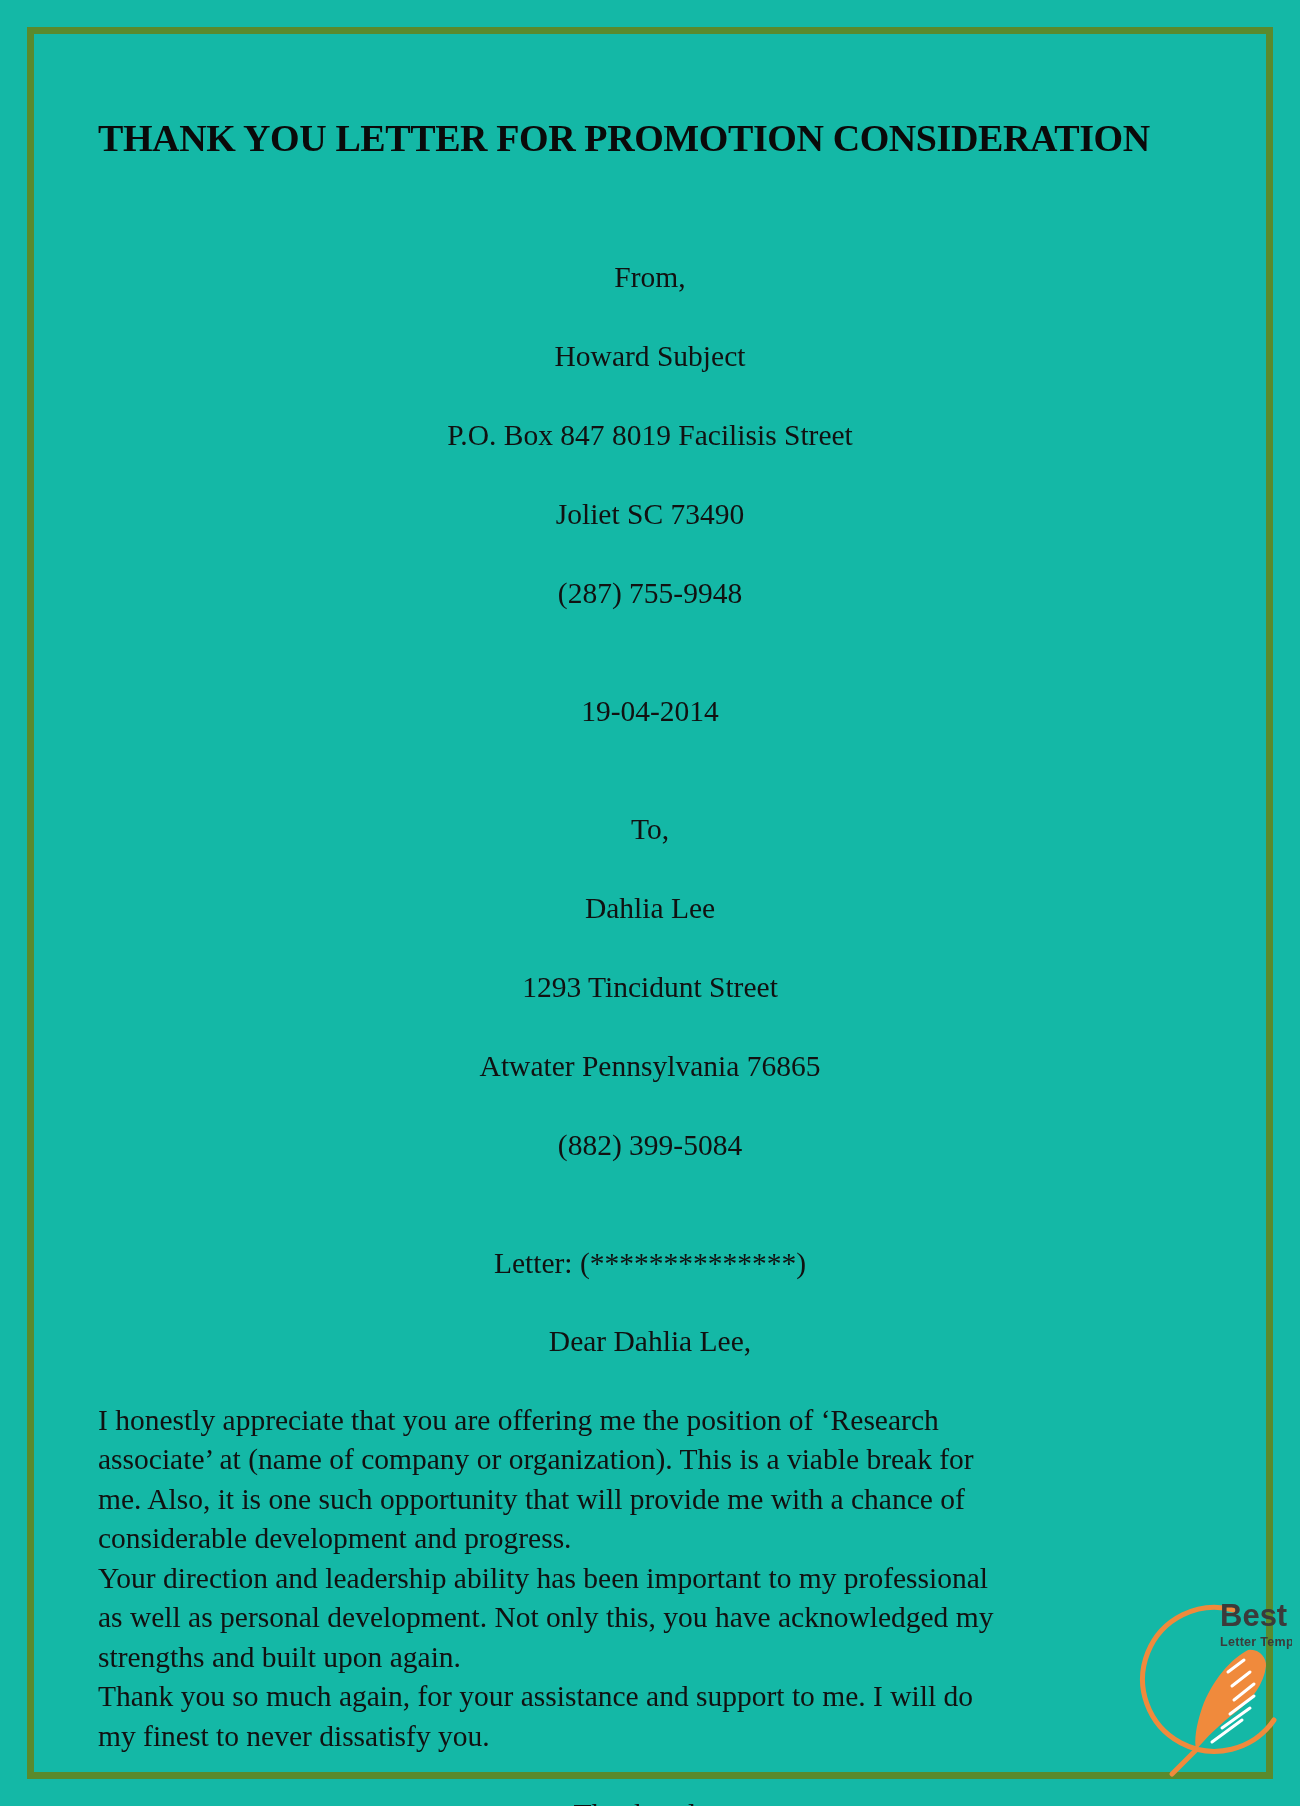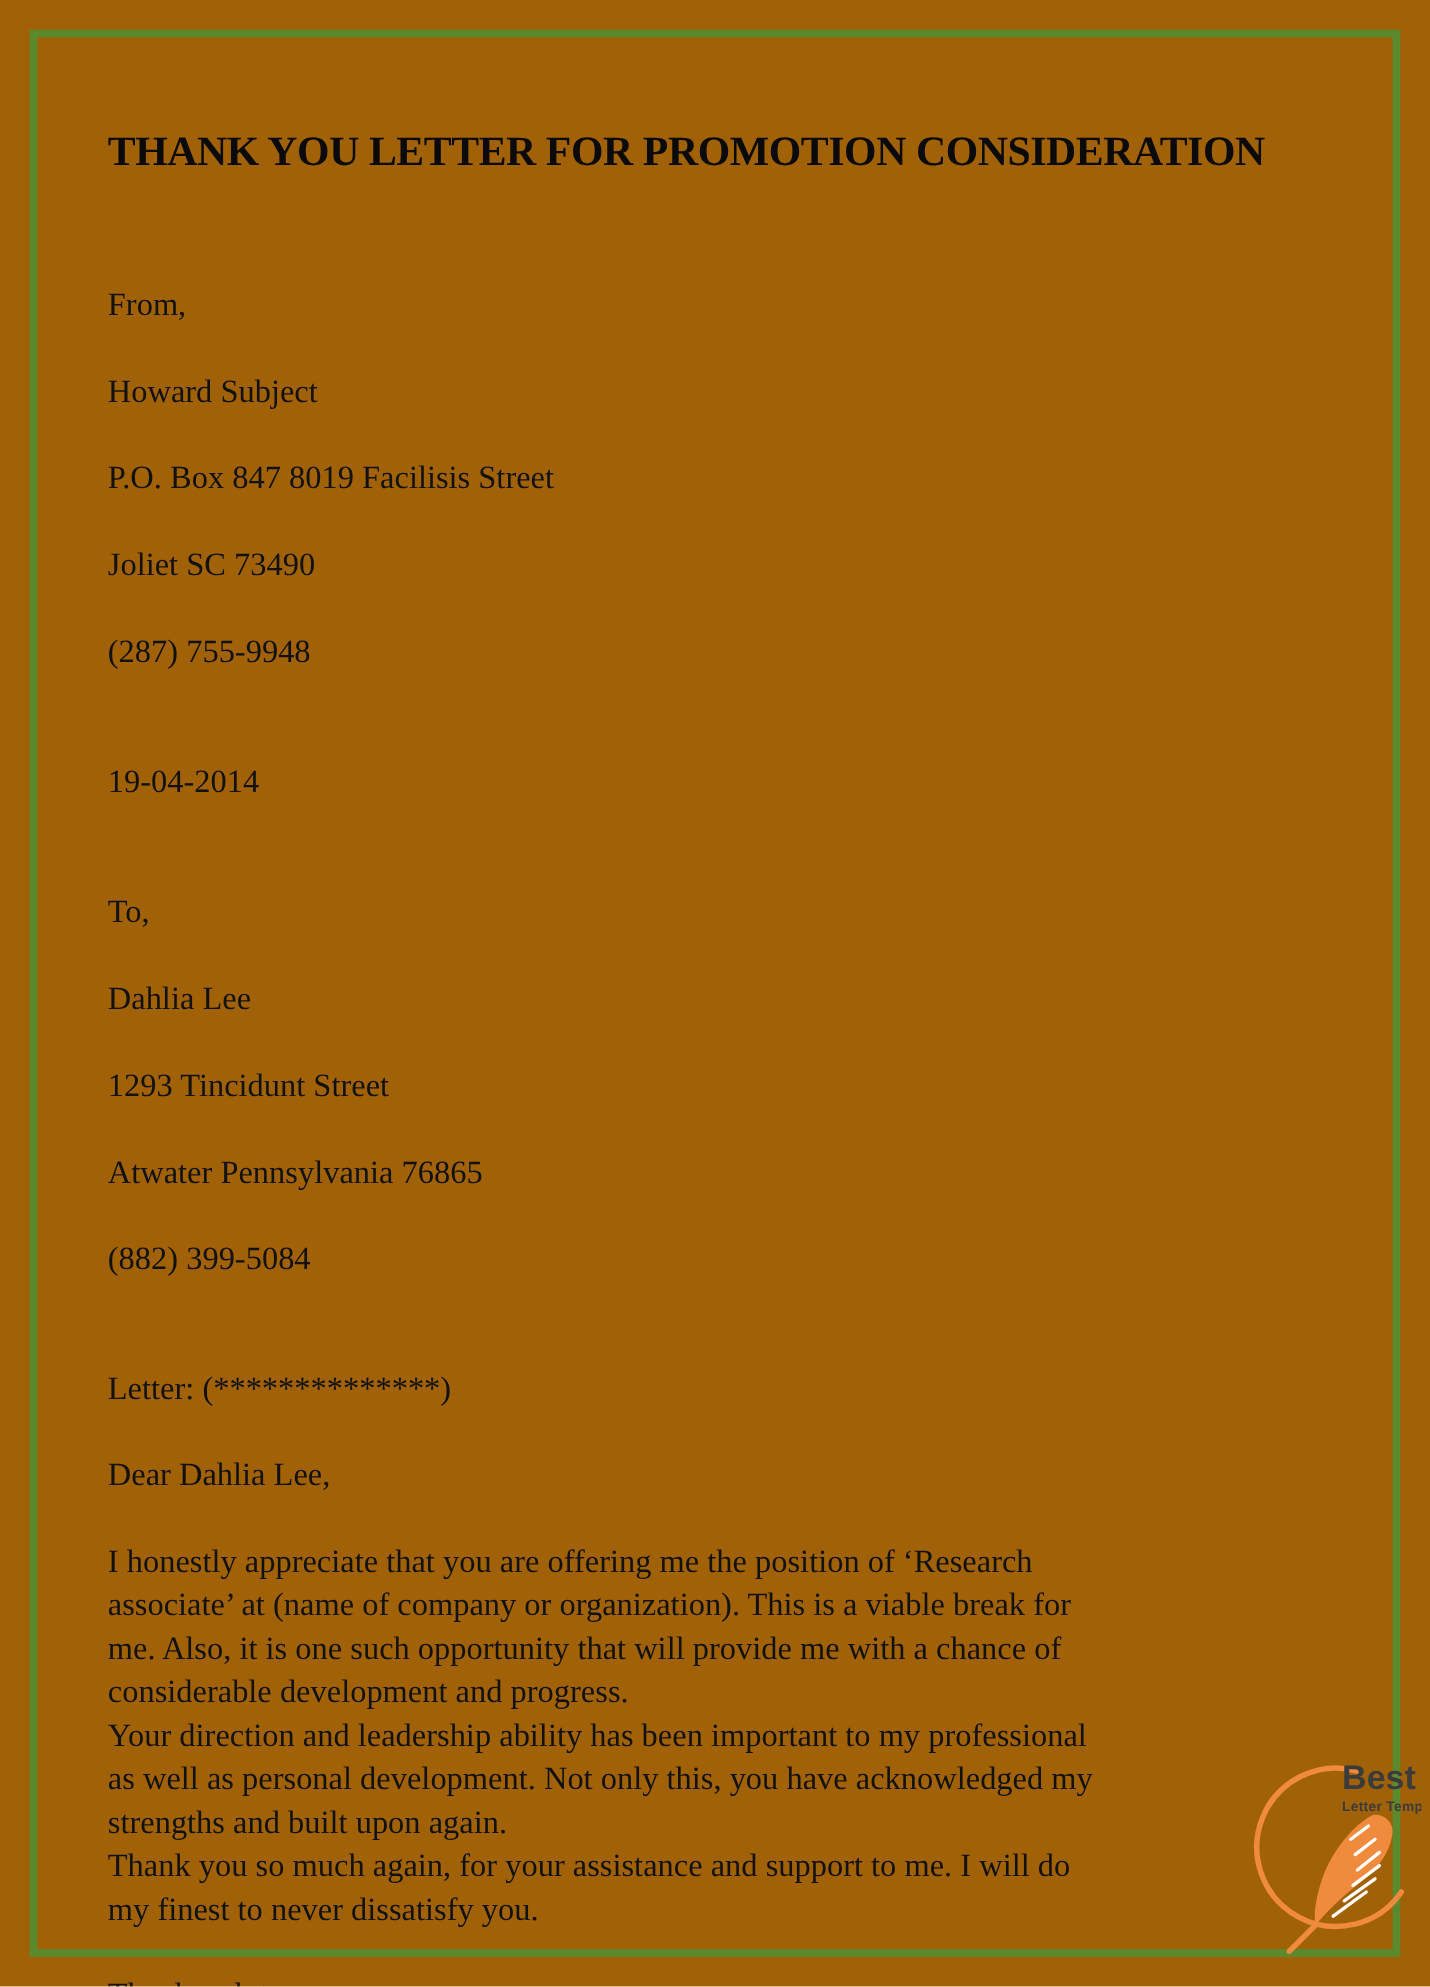"THANK YOU LETTER FOR PROMOTION" .page { background: #a16207 -> #14b8a6 }
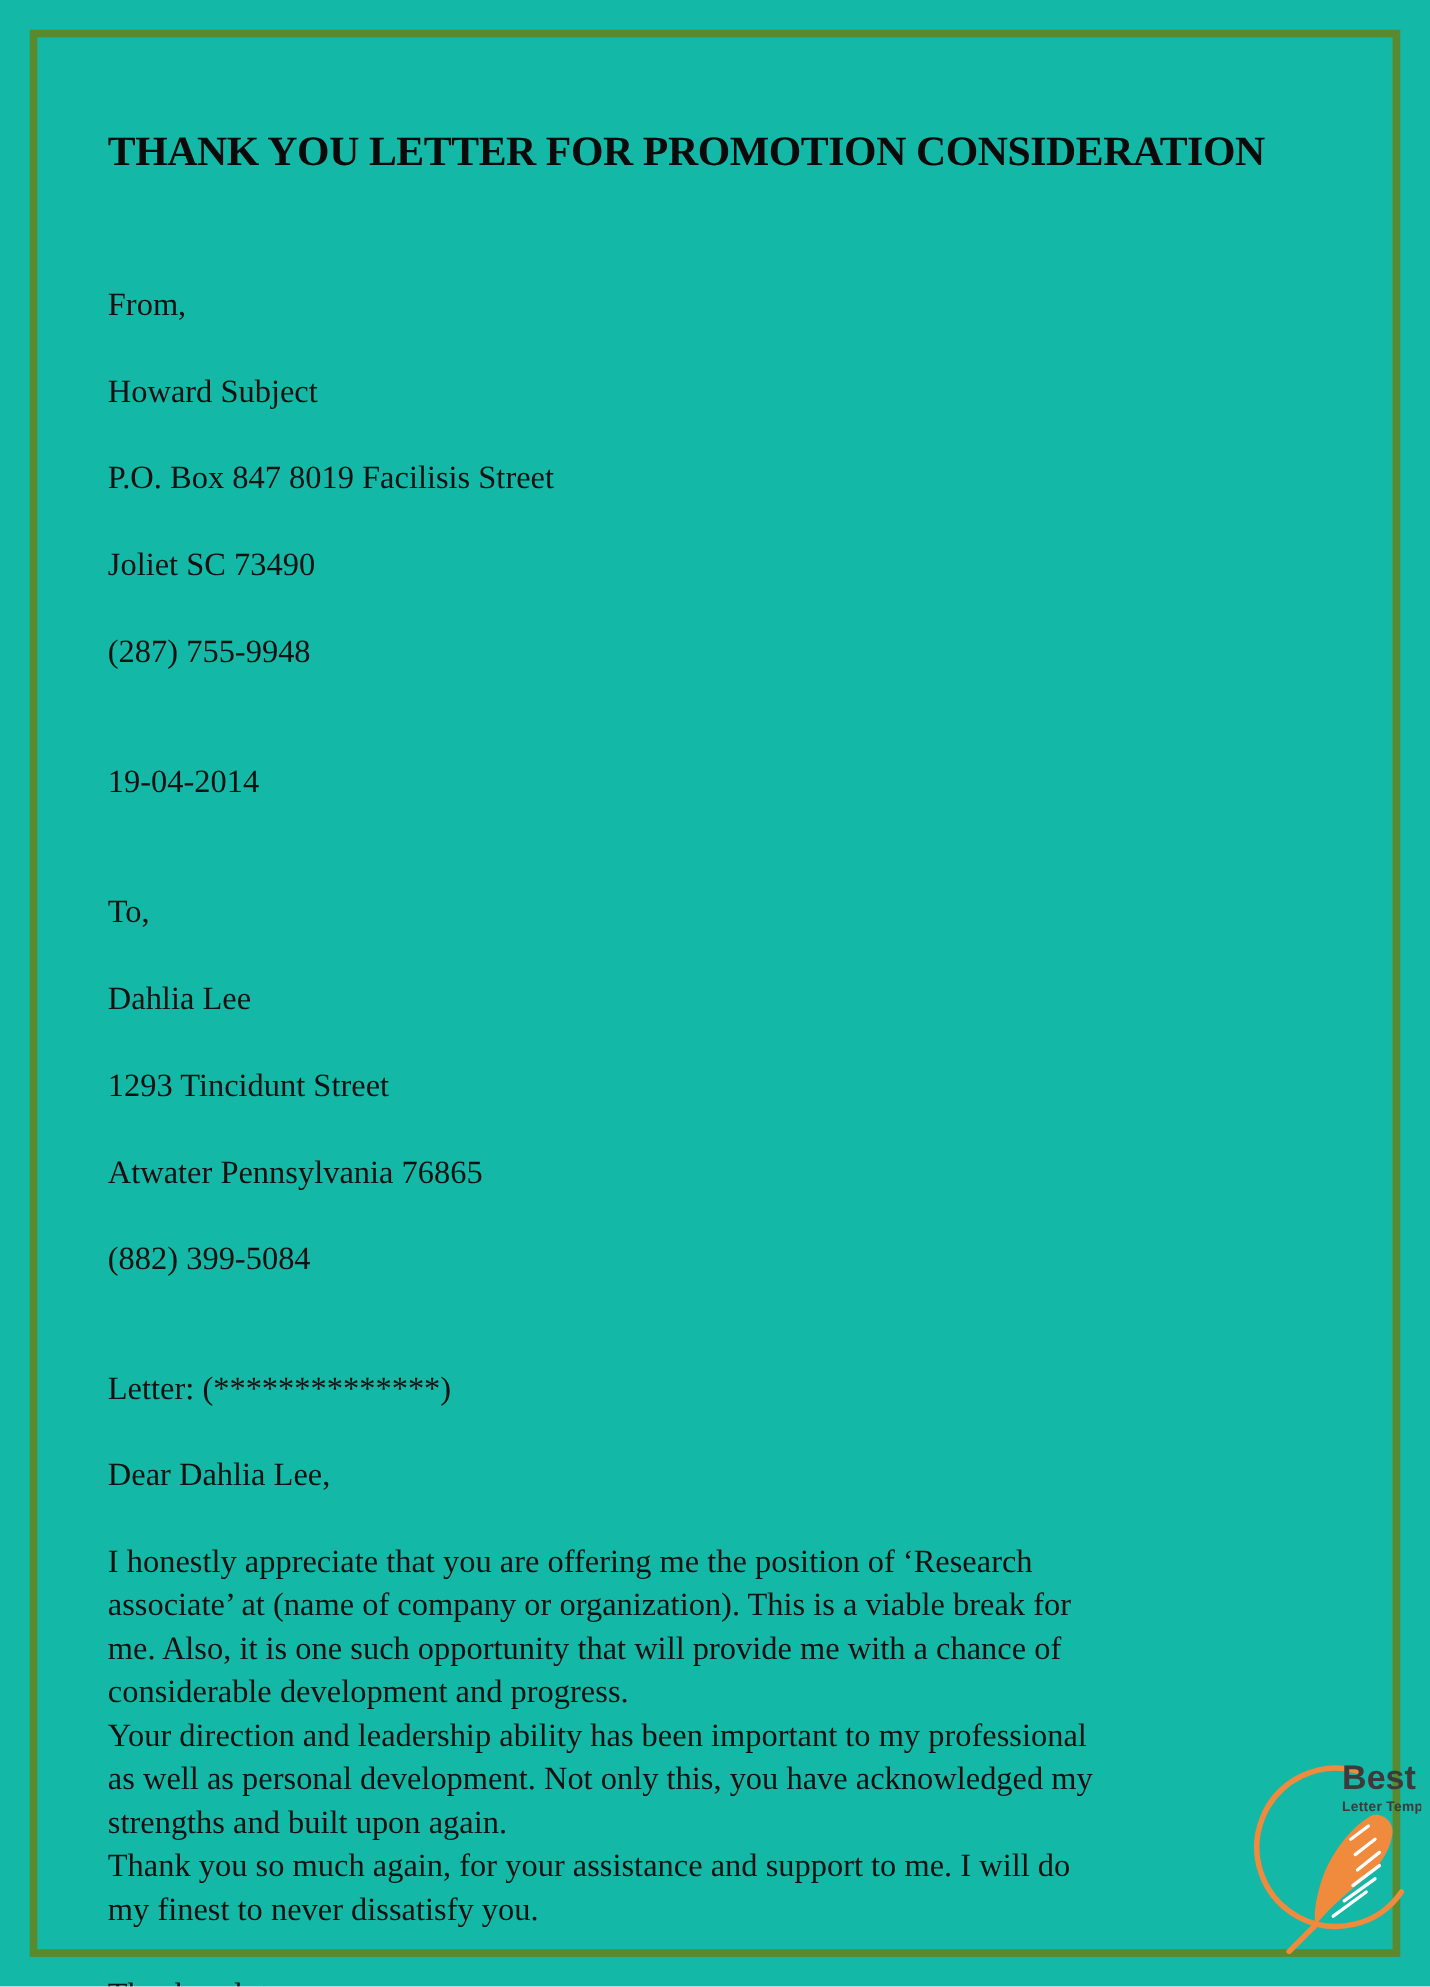"From," .block { text-align: none -> center }
